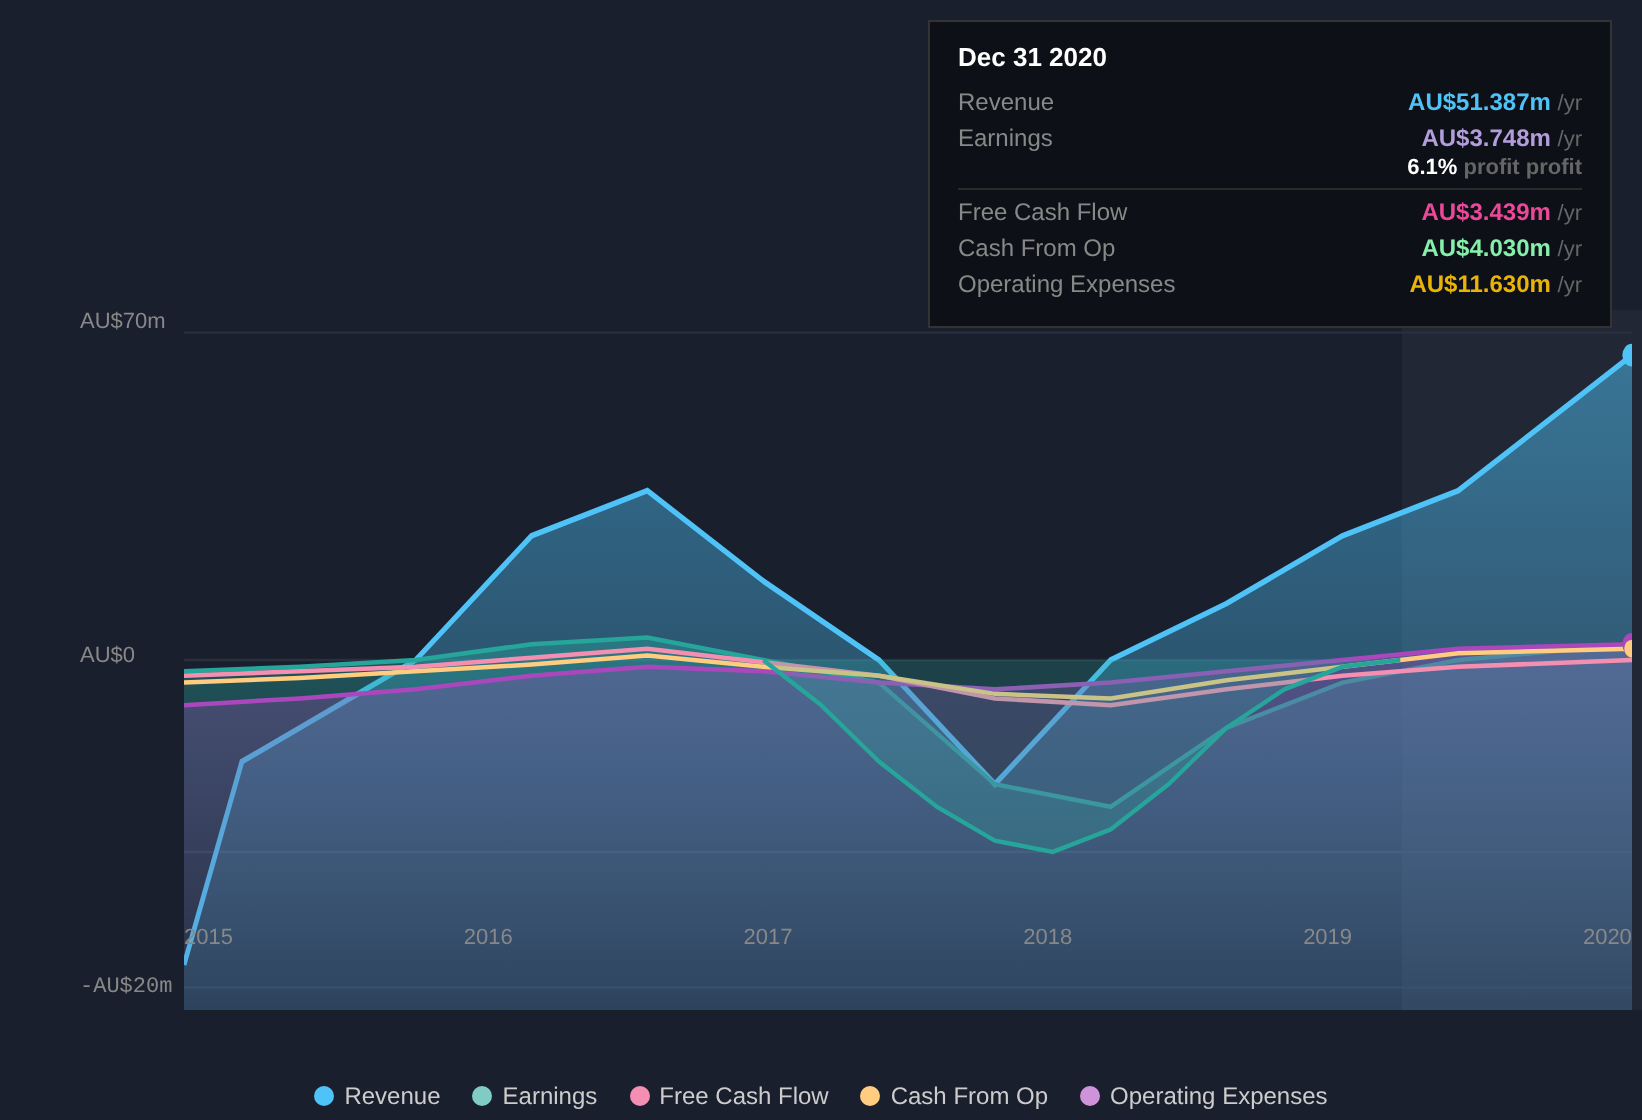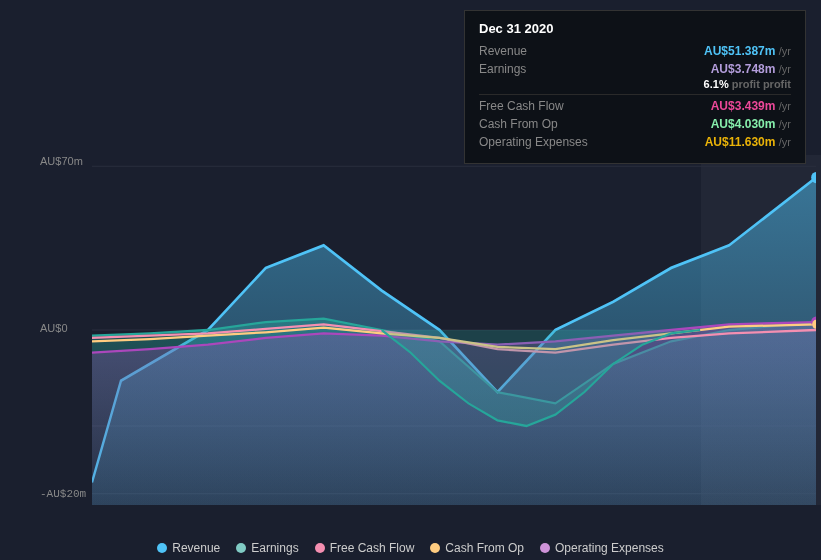"2015" div.x-labels { html: none -> <div> <span>2015</span> <span>2016</span> <span>2017</span> <span>2018</span> <span>2019</span> <span>2020</span> </div> }
